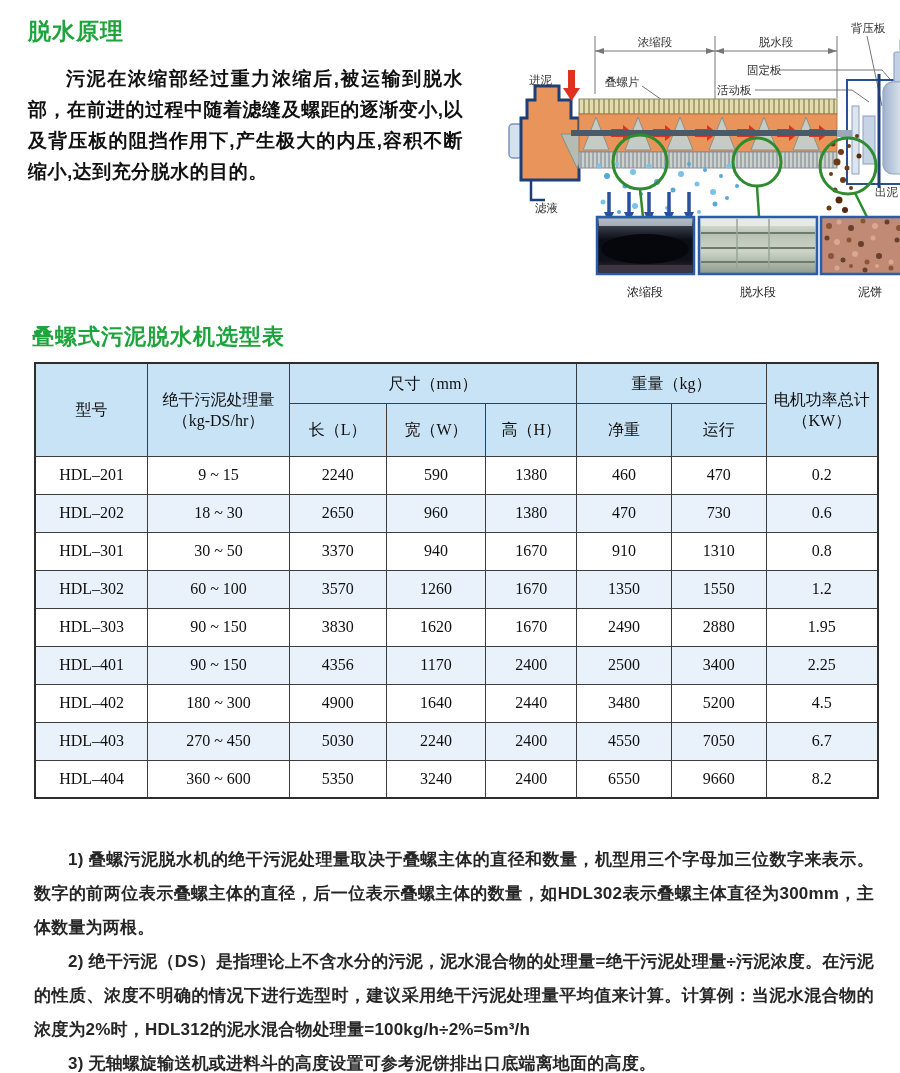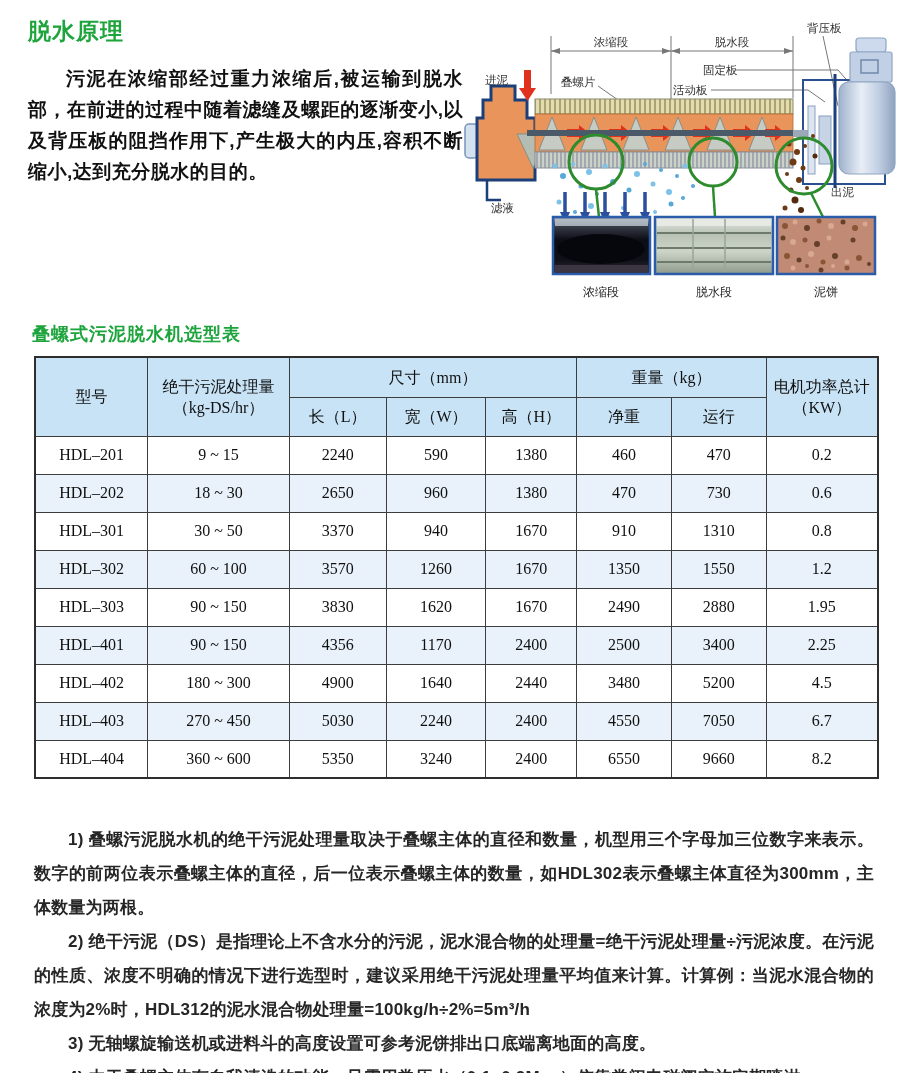"脱水原理" .top-row { gap: none -> 44px }
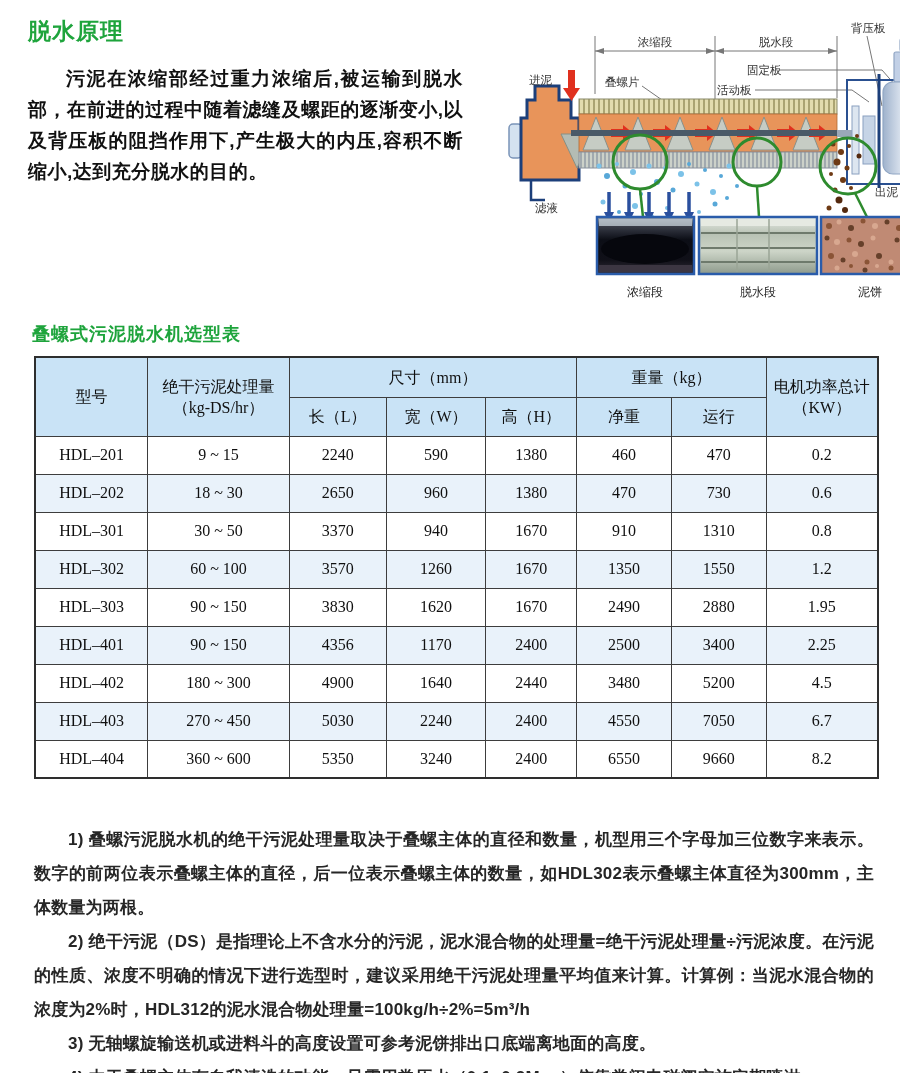"叠螺式污泥脱水机选型表" .title-lg { font-size: 18px -> 22px }
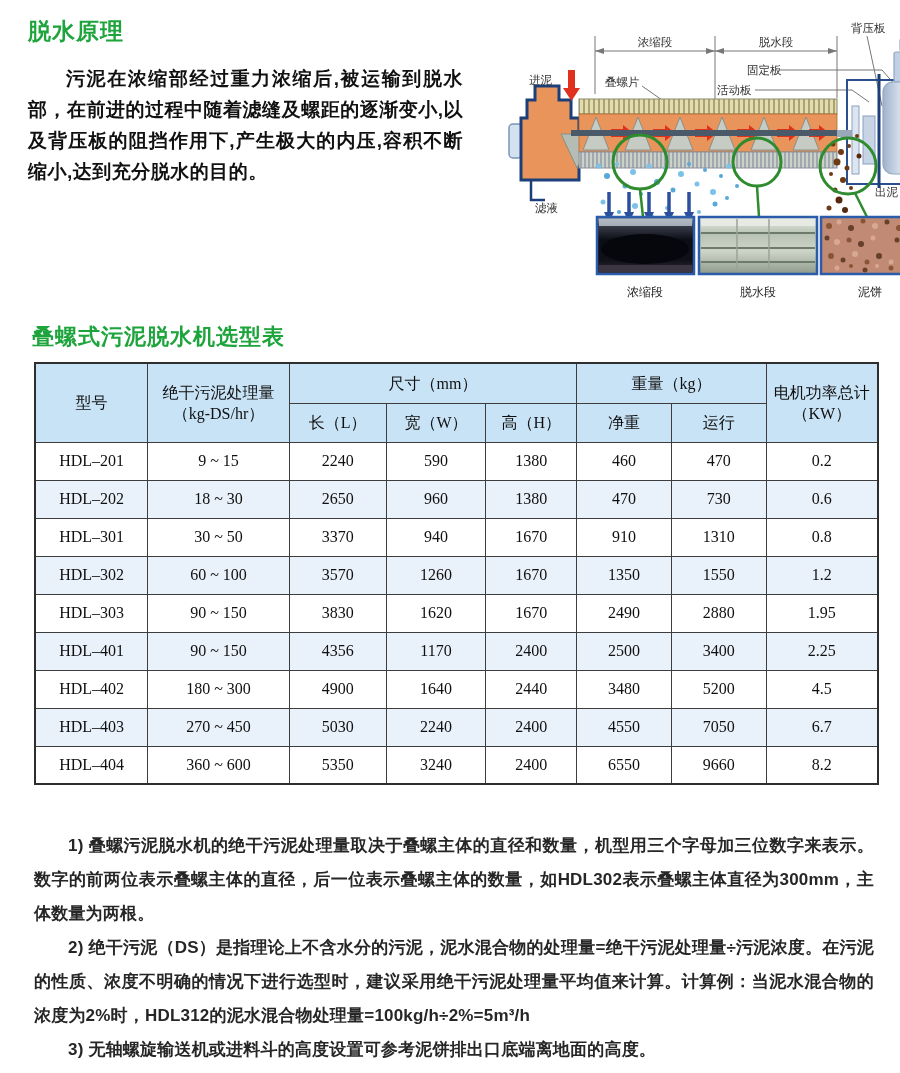"长（L）" .spec thead tr:last-child th { height: 39px -> 53px }
